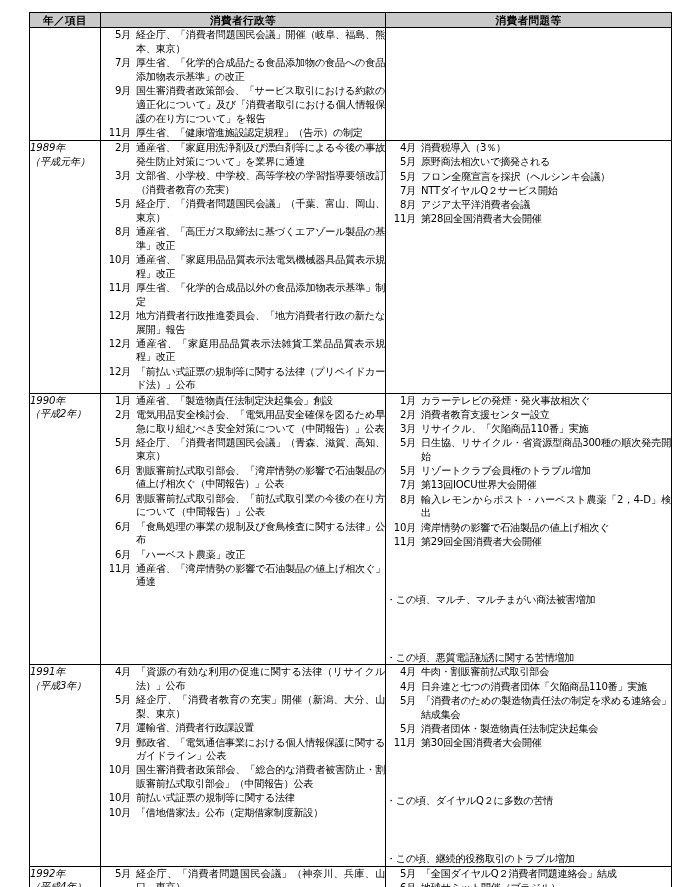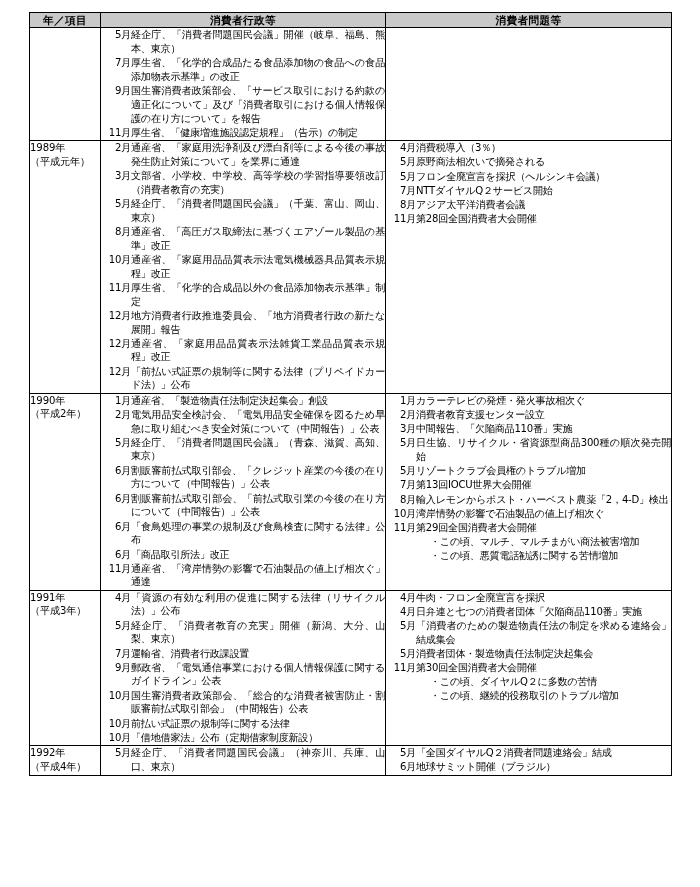"5月" li.ev .mon { padding-right: none -> 5px }
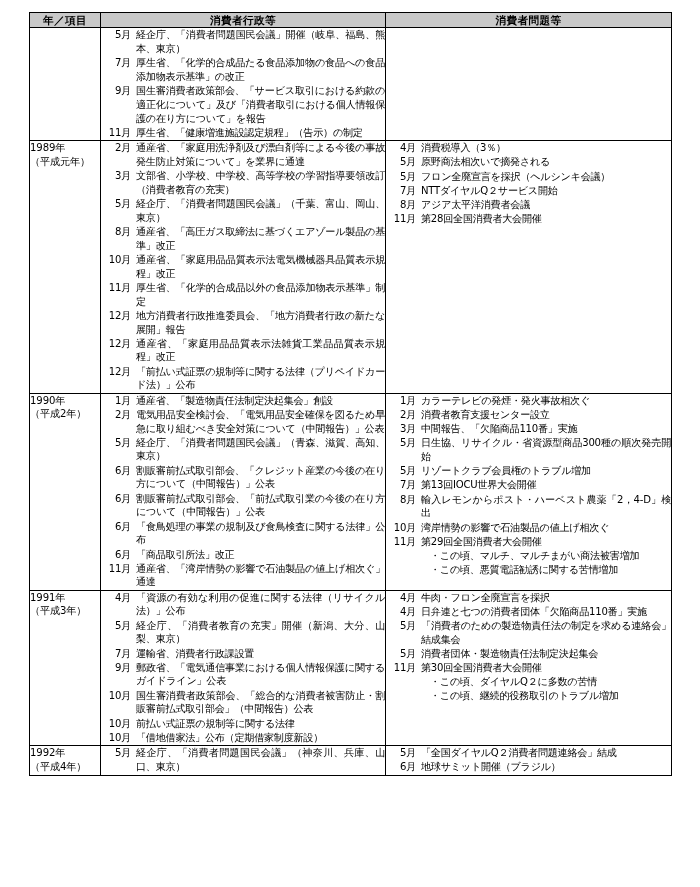"1989年" td.year { font-style: none -> italic }
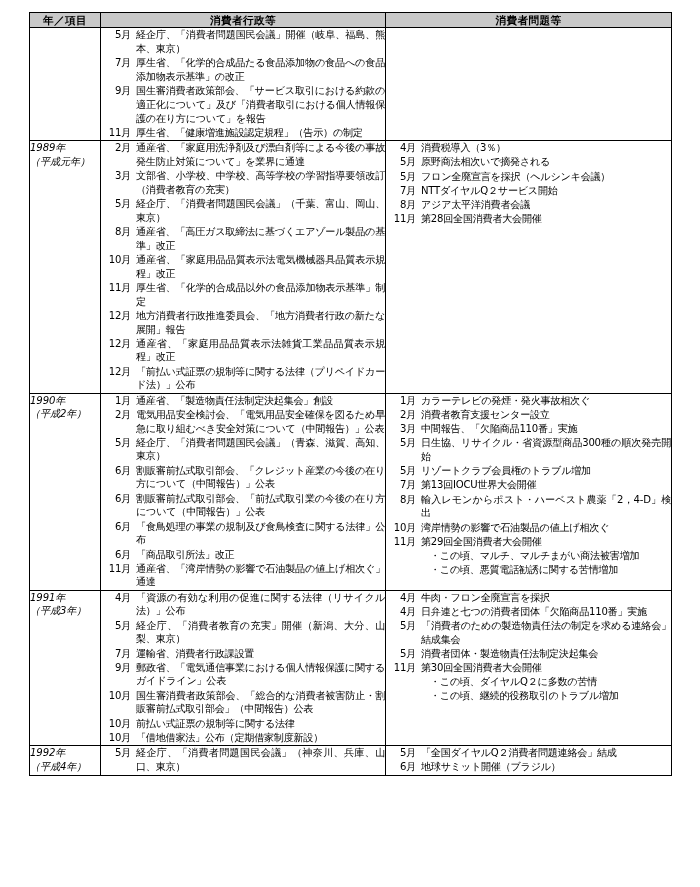"中間報告、「欠陥商品110番」実施" span.txt { text: 中間報告 -> リサイクル }
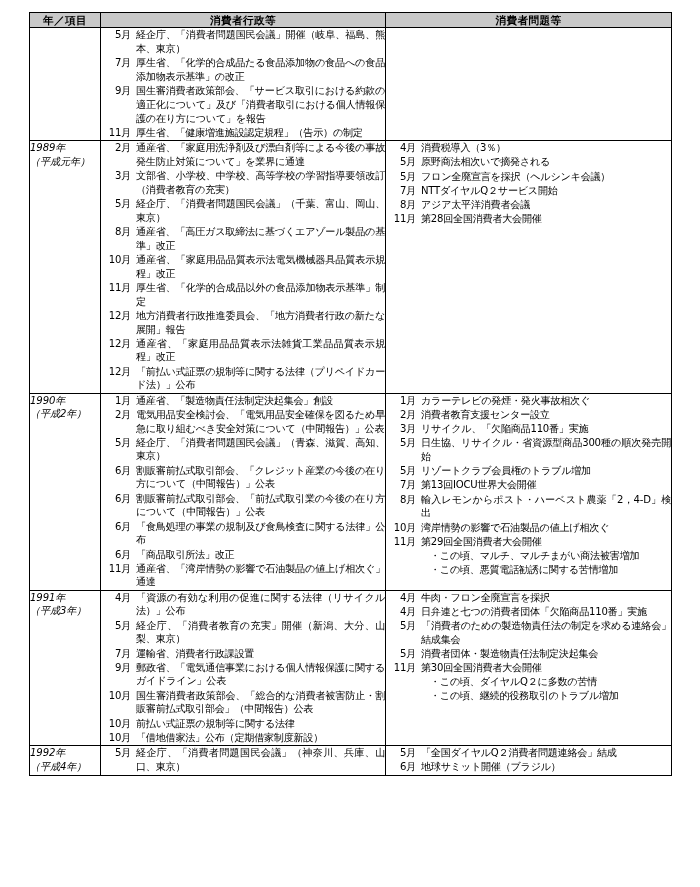"割販審前払式取引部会、「クレジット産業の今後の在り方について（中間報告）」公表" span.txt { text: クレジット産業の今後の在り方について -> 湾岸情勢の影響で石油製品の値上げ相次ぐ }
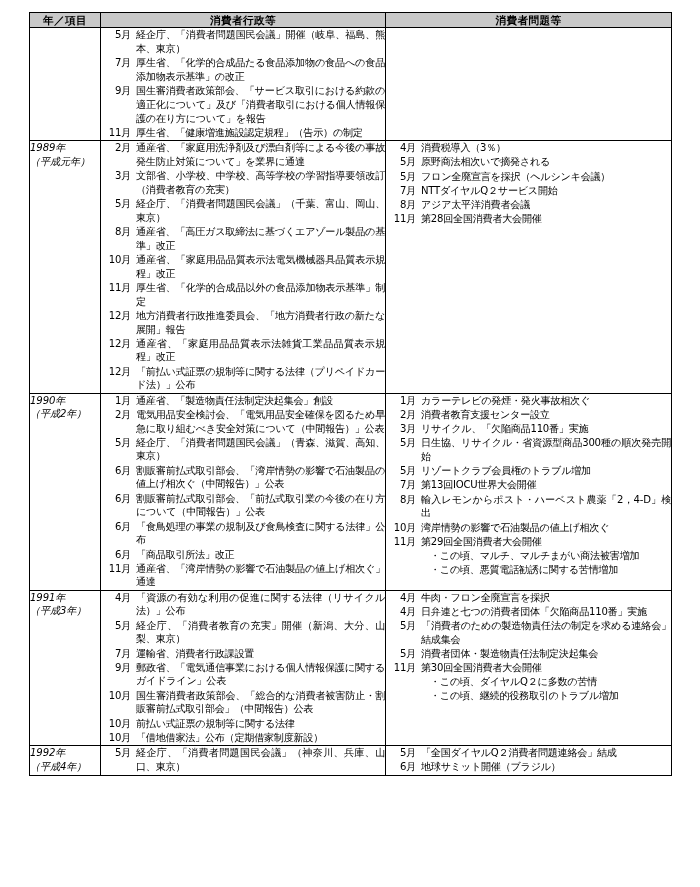"「商品取引所法」改正" span.txt { text: 商品取引所法 -> ハーベスト農薬 }
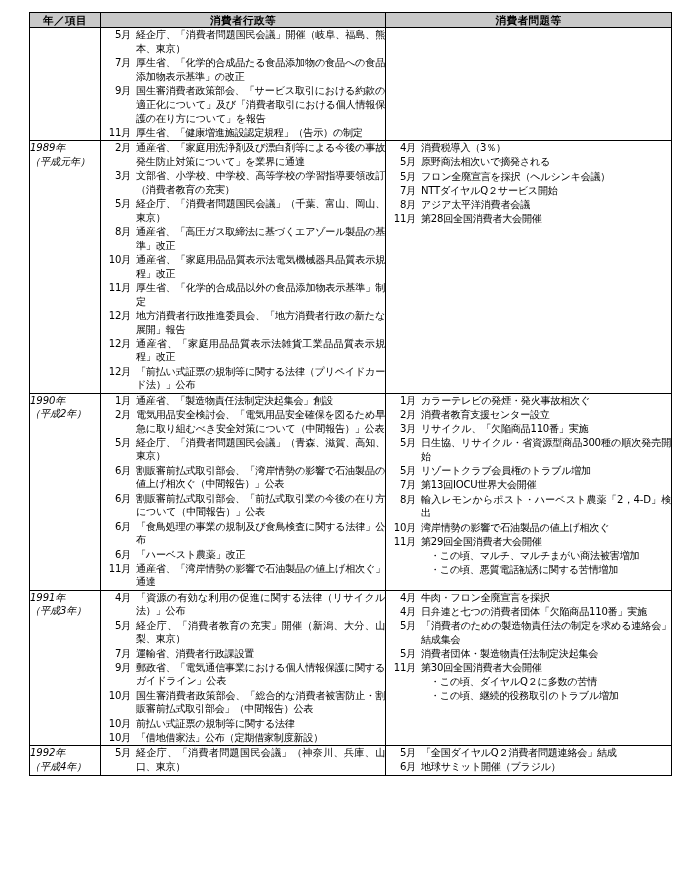"・この頃、マルチ、マルチまがい商法被害増加" ul.evlist > li.note { flex-direction: none -> column }
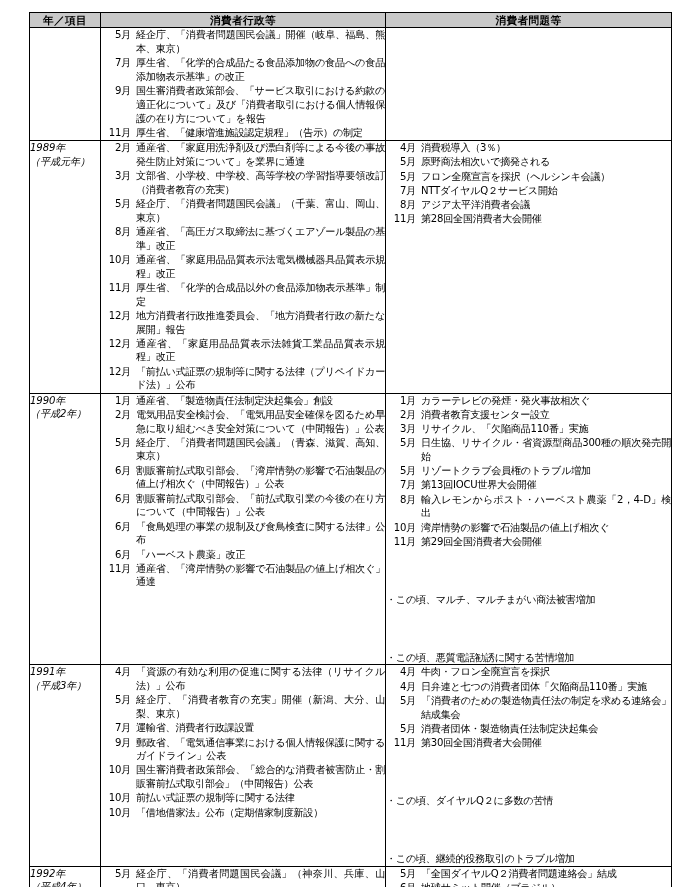"牛肉・フロン全廃宣言を採択" span.txt { text: フロン全廃宣言を採択 -> 割販審前払式取引部会 }
